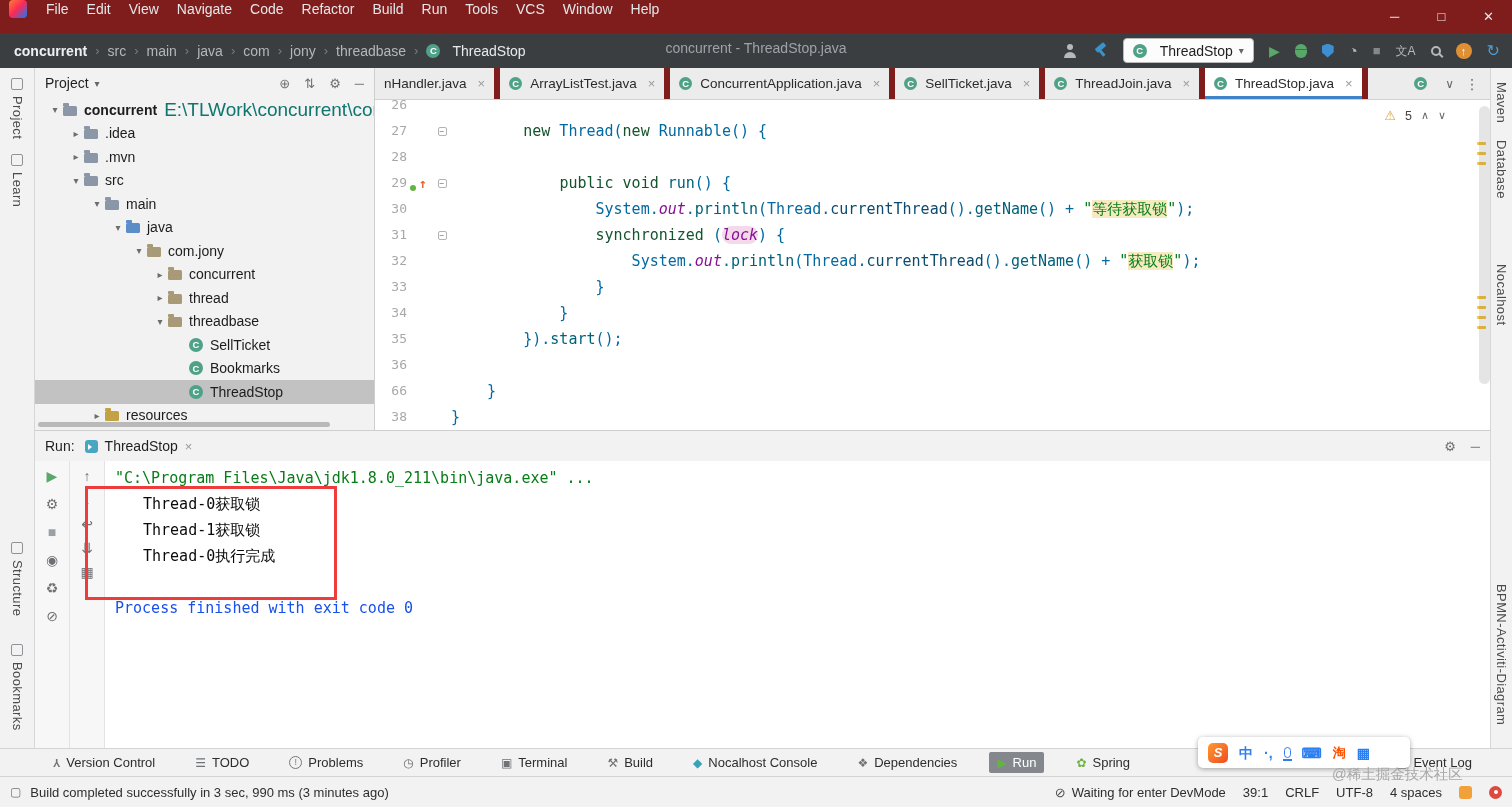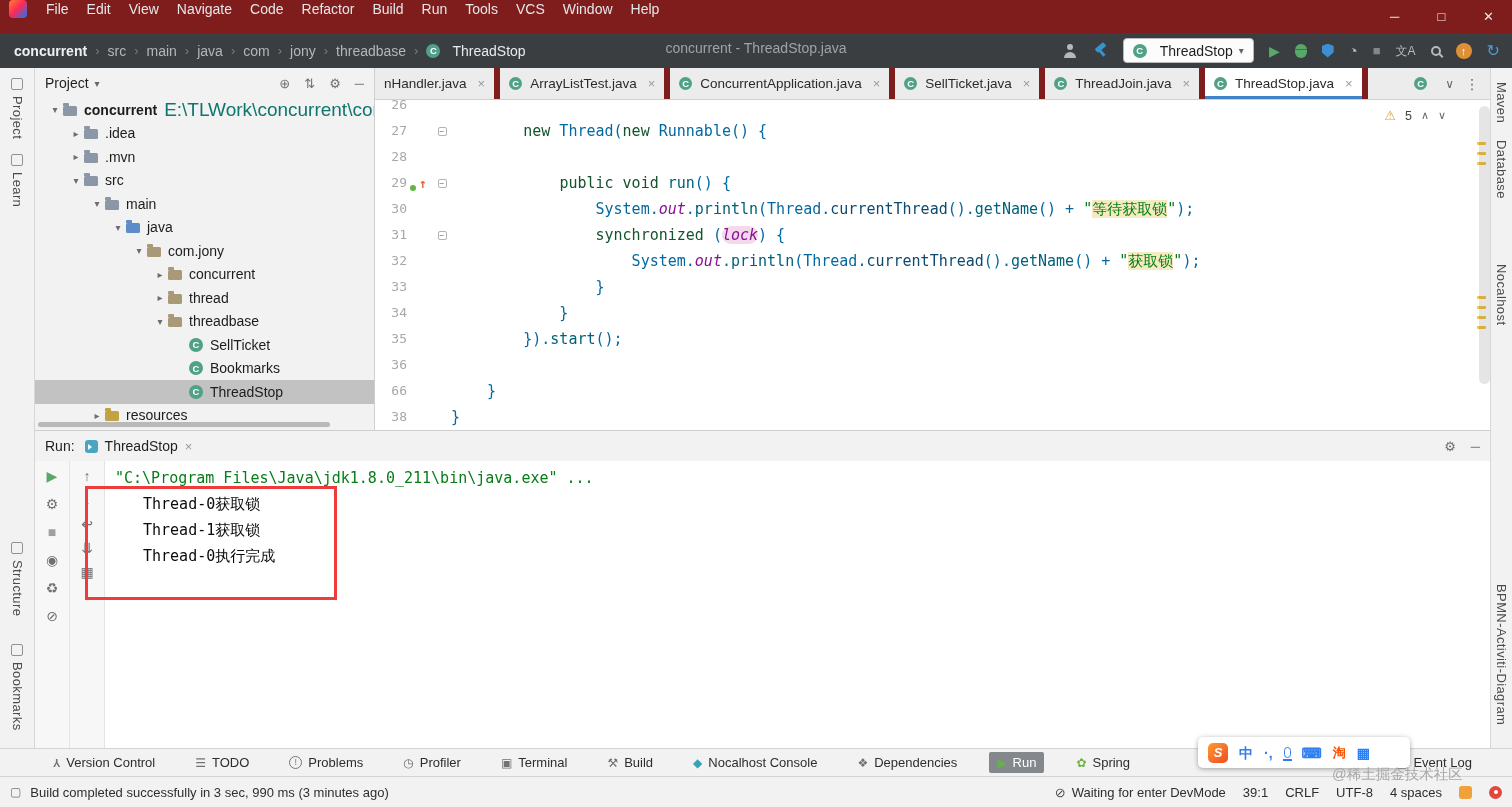"Process finished with exit code" div.conline { html: none -> <div>Process finished with exit code 0</div> }
